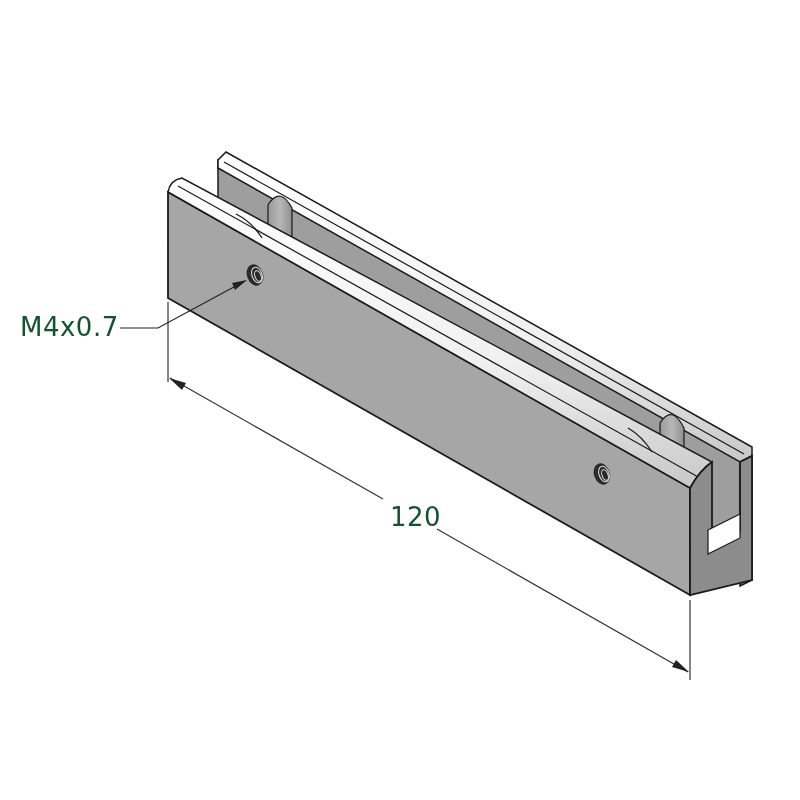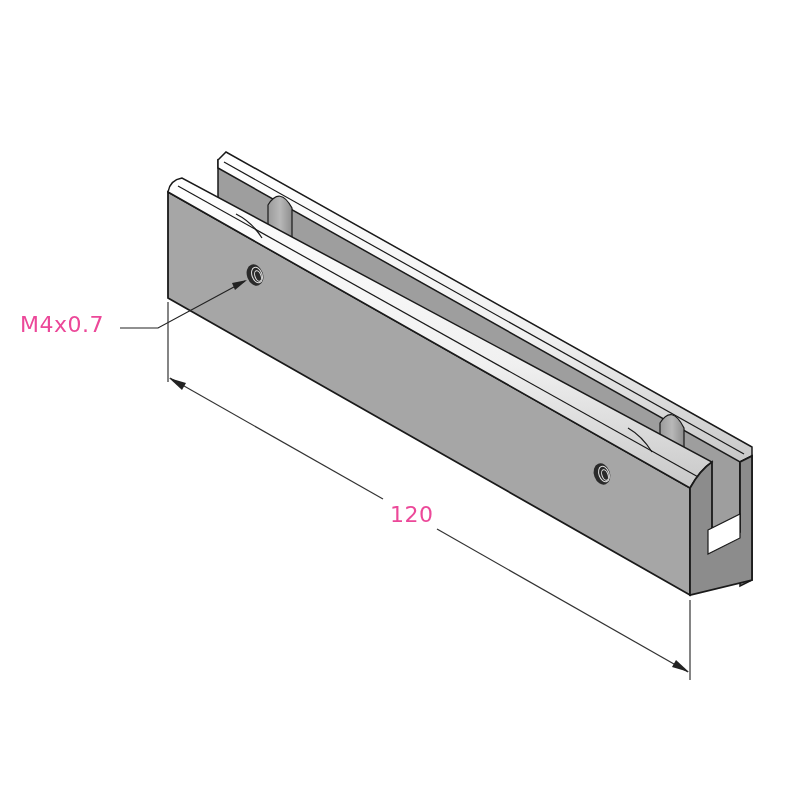"M4x0.7" .label { color: #ec4899 -> #14532d; font-size: 22px -> 26px }
